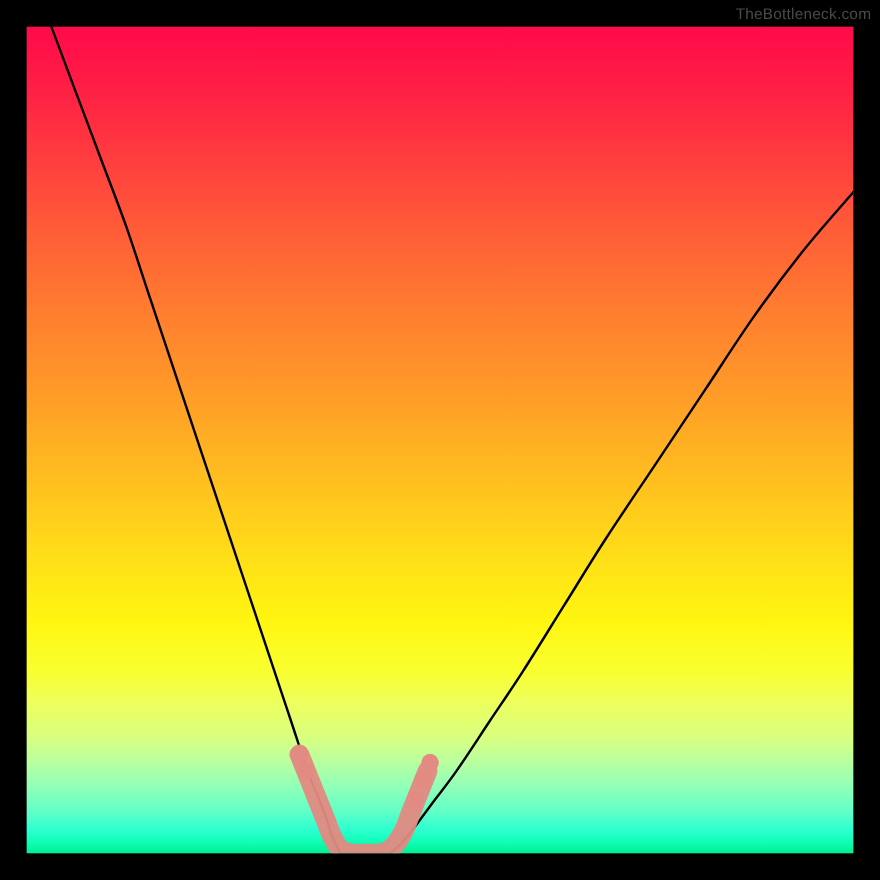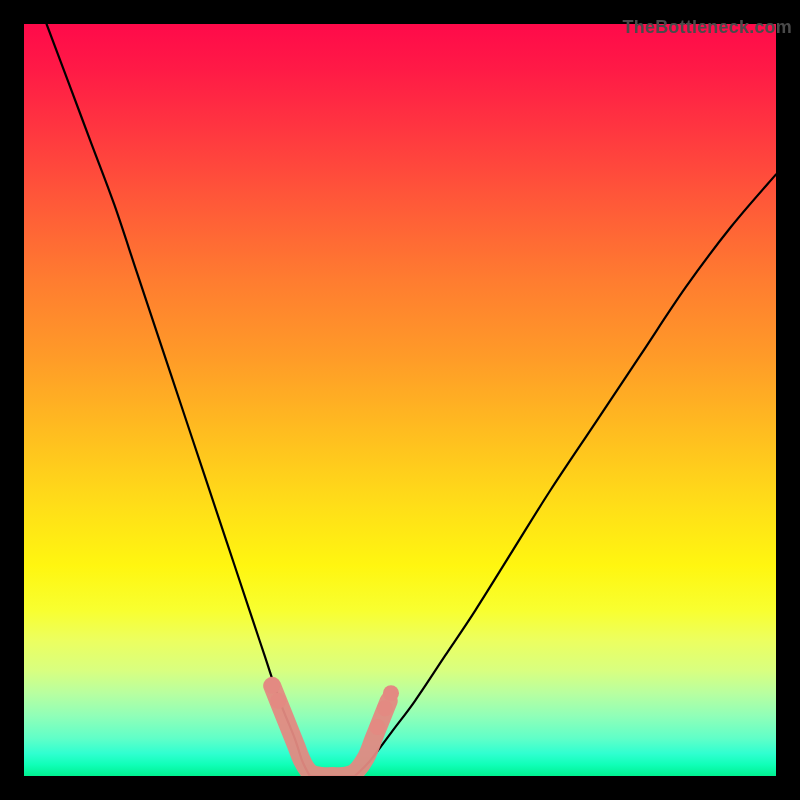"TheBottleneck.com" .watermark { font-size: 18px -> 14px; font-weight: 700 -> 400; top: 17px -> 4px }
